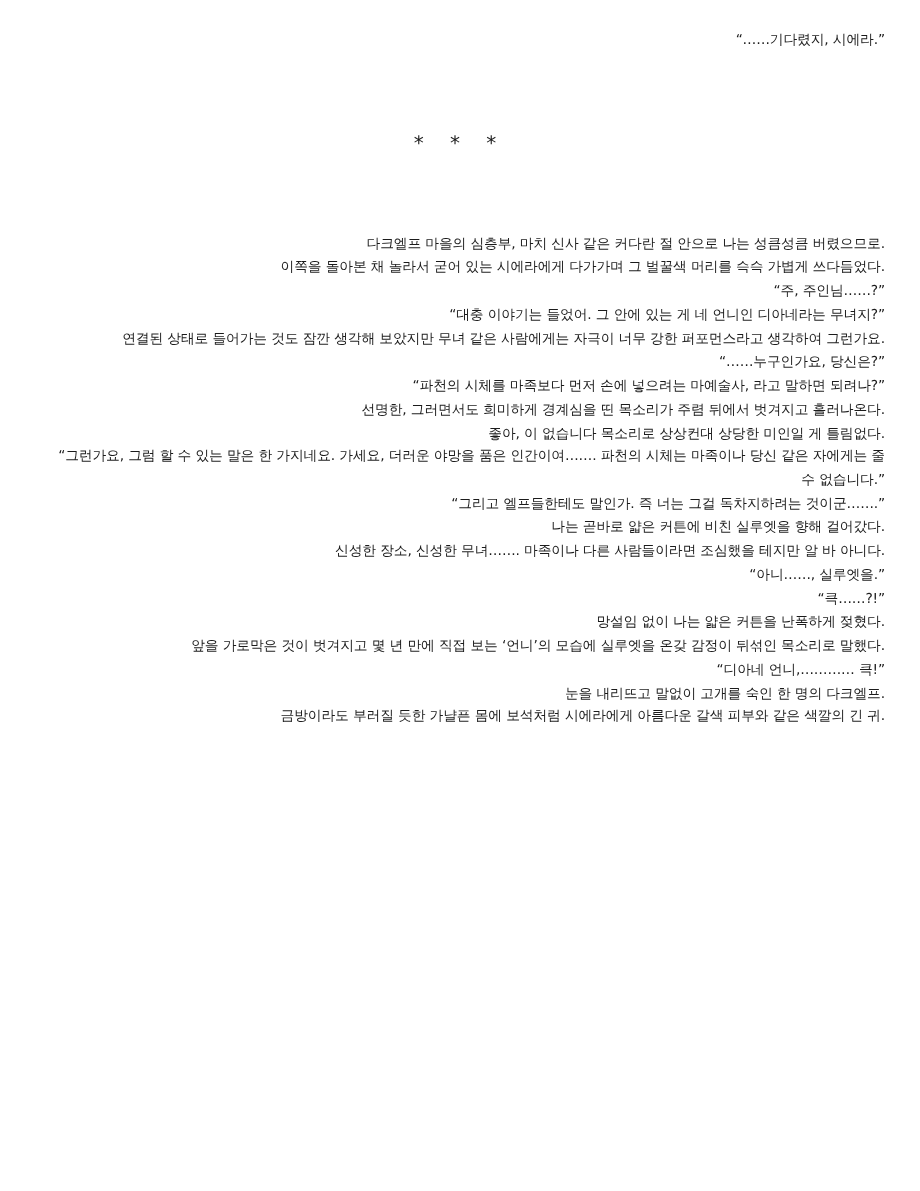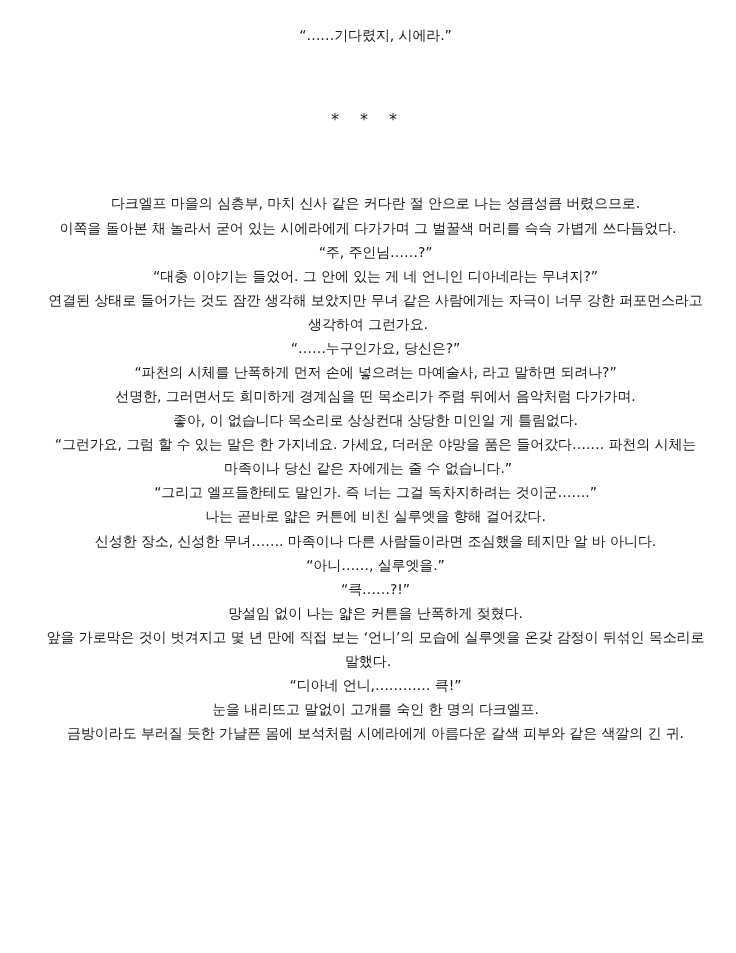"“……기다렸지, 시에라.”" .para { font-size: 14px -> 11px; text-align: center -> right }
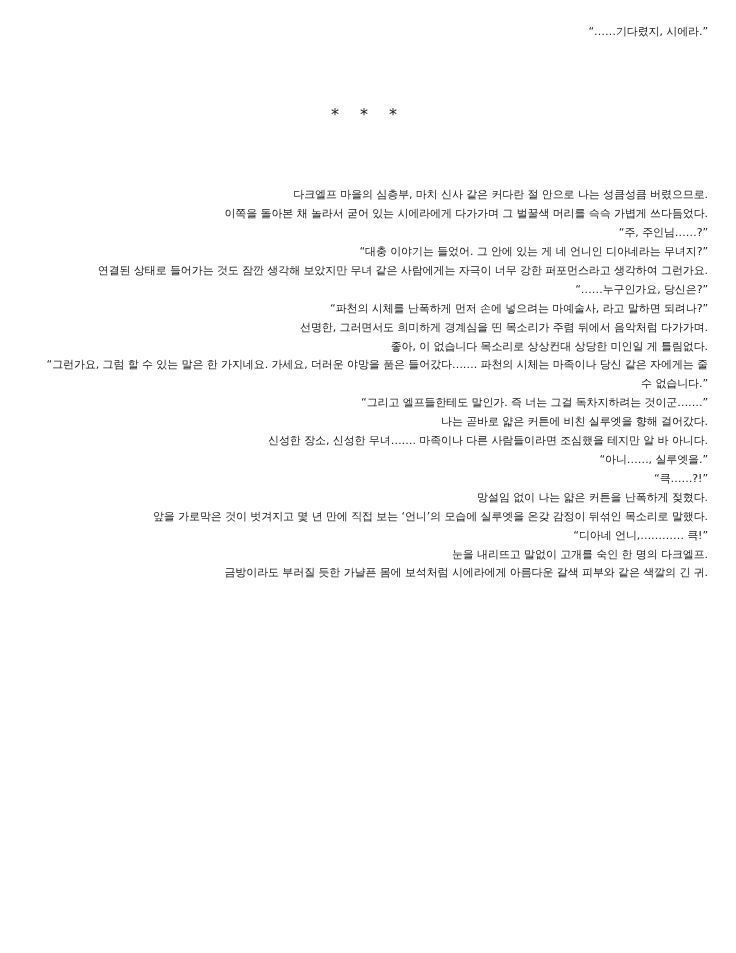"“파천의 시체를 난폭하게 먼저 손에" p.para { text: 난폭하게 -> 마족보다 }
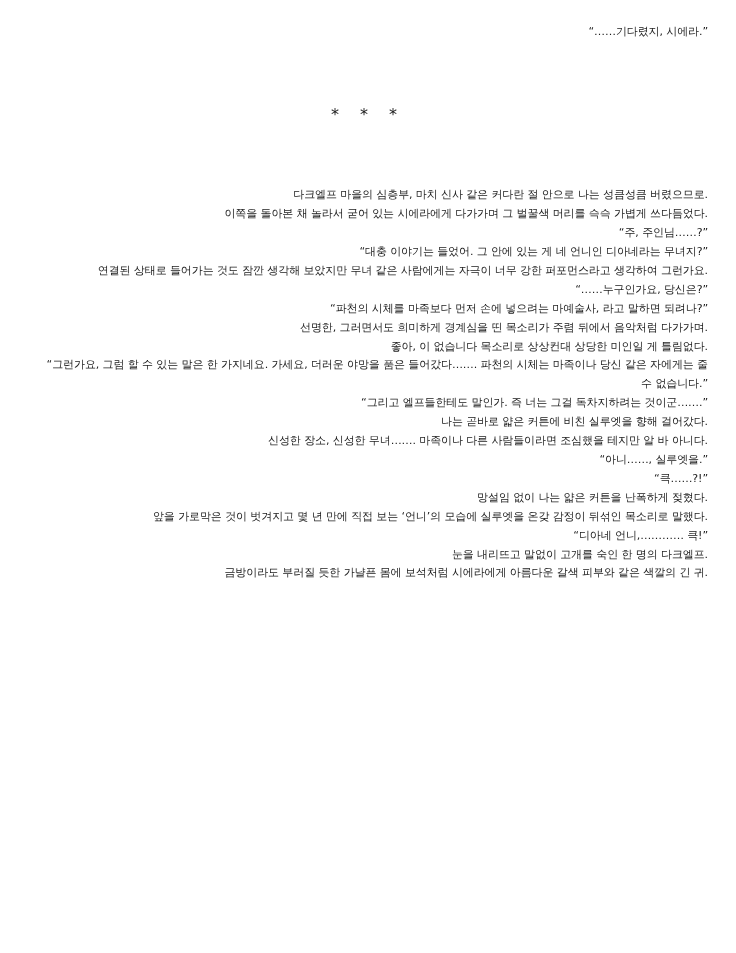"선명한, 그러면서도 희미하게 경계심을 띤" p.para { text: 음악처럼 다가가며 -> 벗겨지고 흘러나온다 }
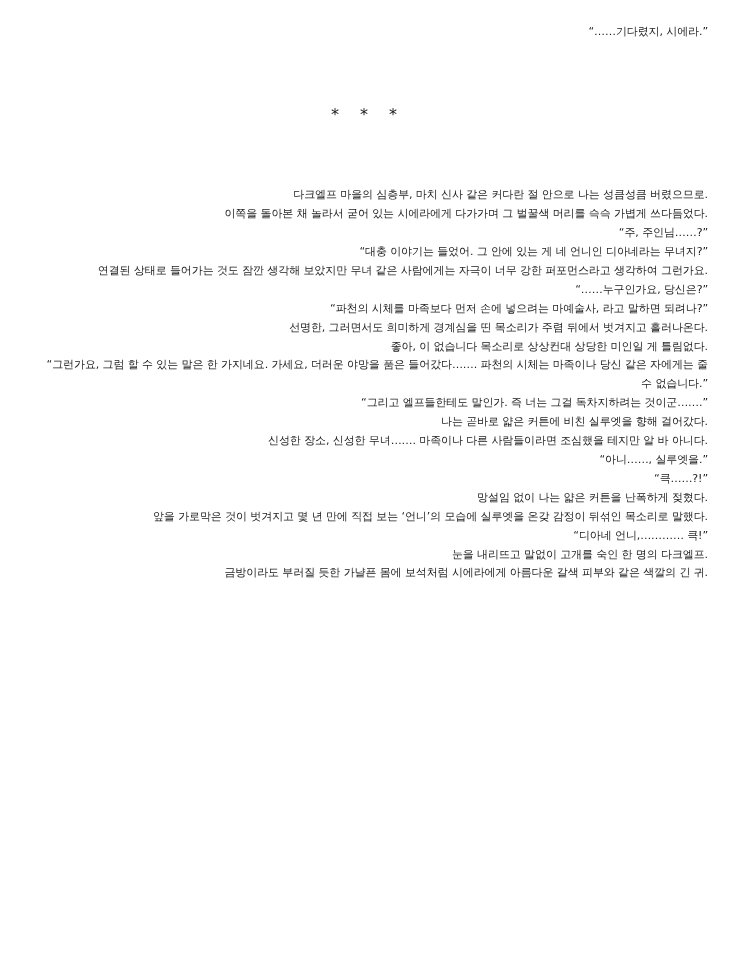"“그런가요, 그럼 할 수 있는" p.para { text: 들어갔다 -> 인간이여 }
